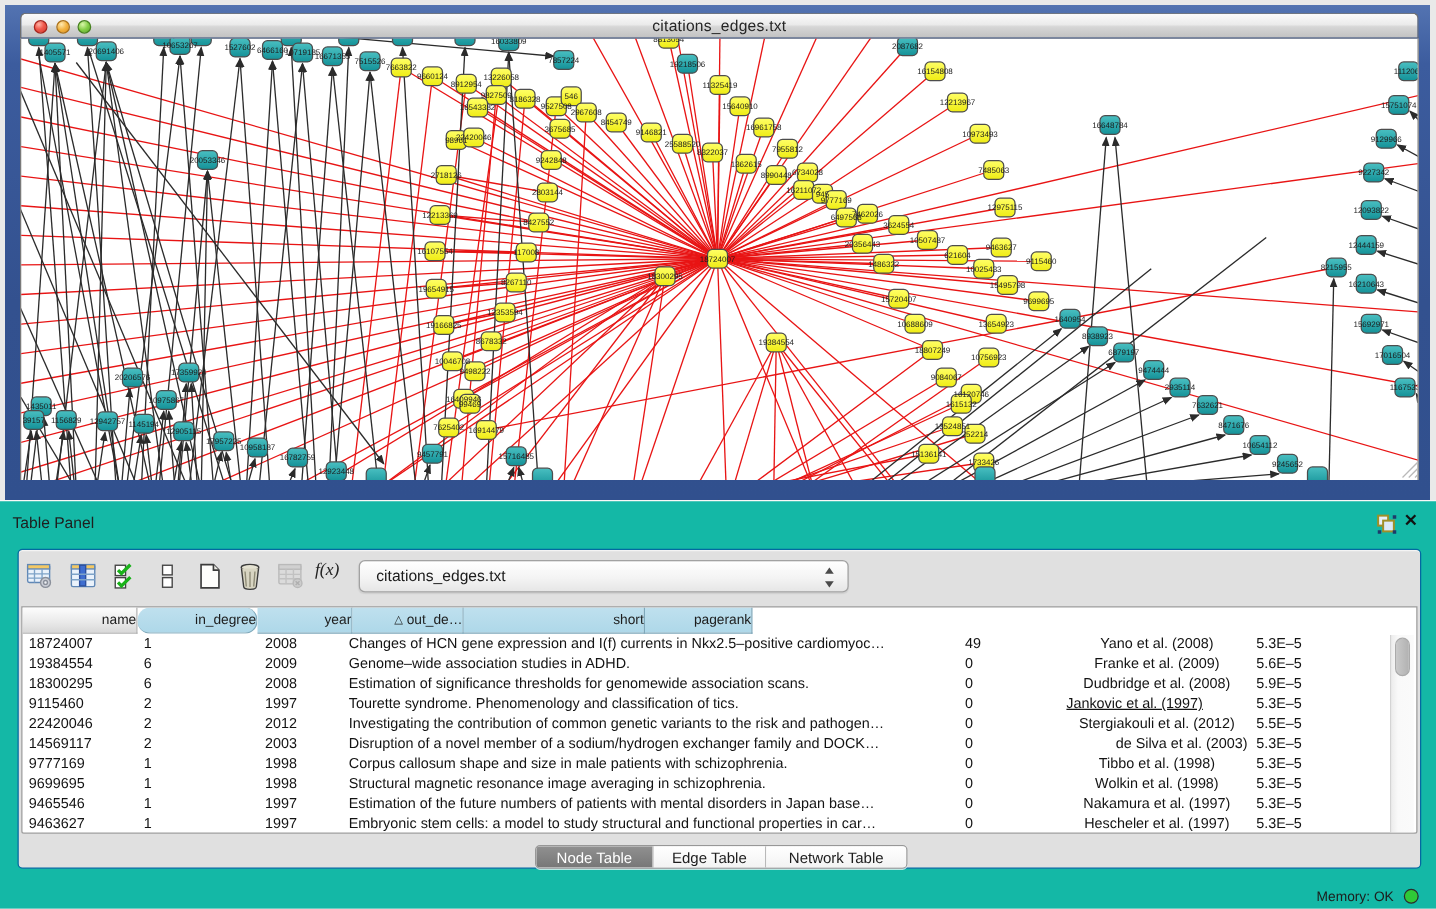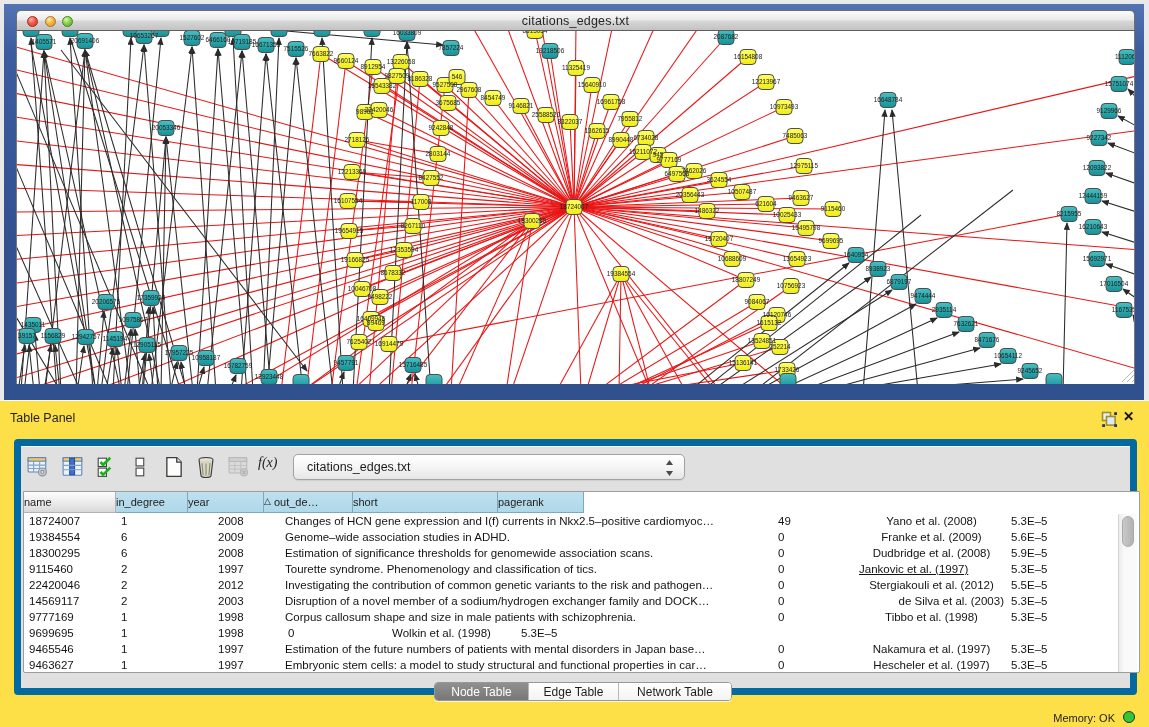"Table Panel" #table-panel { background: #fde047 -> #14b8a6 }
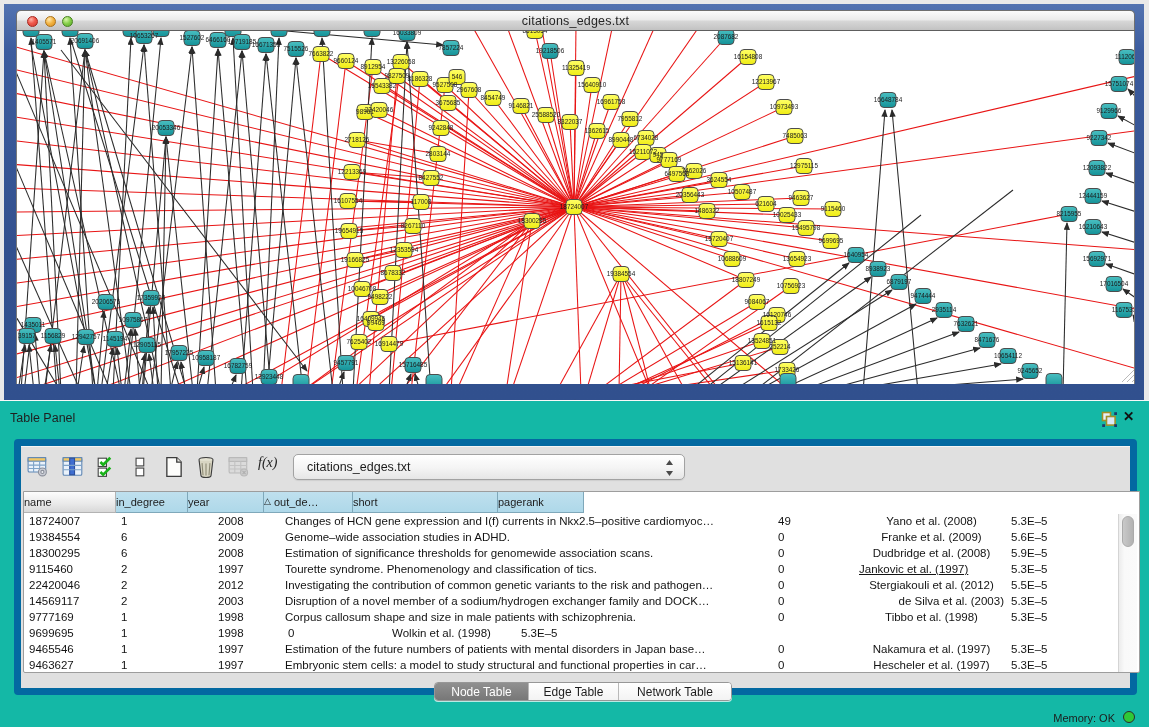"f(x)" #panel-box { border: 7px solid #0369a1 -> 1px solid #0369a1 }
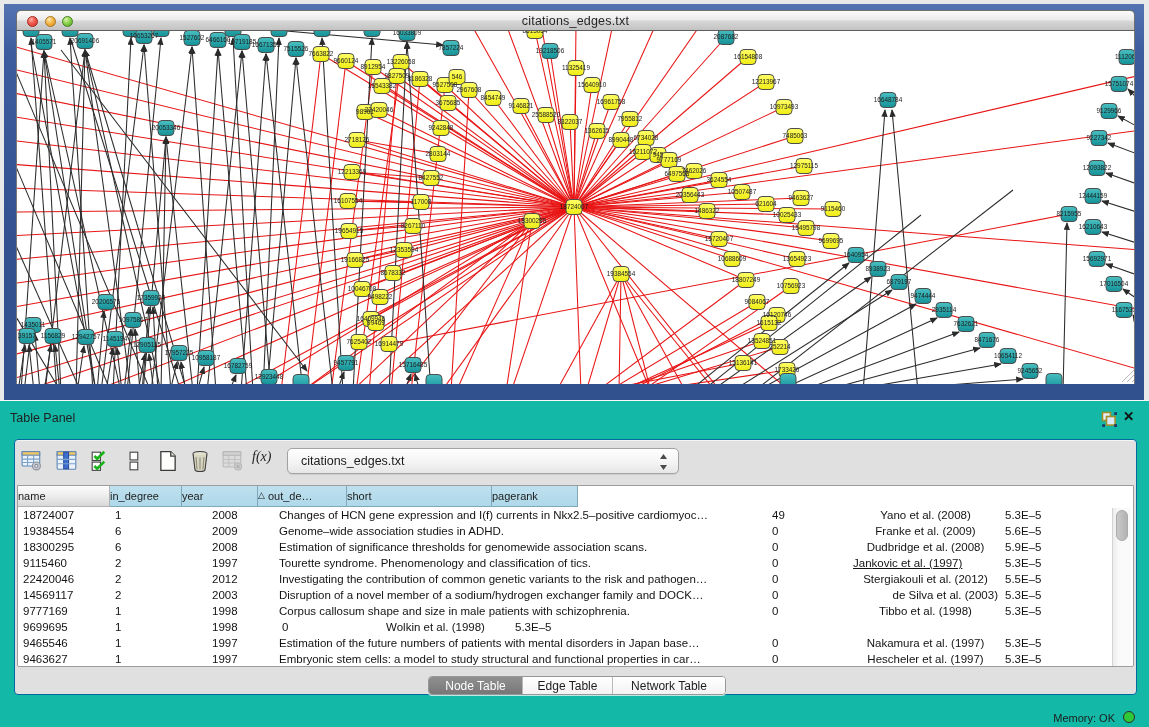"name" .th { justify-content: flex-start -> flex-end }
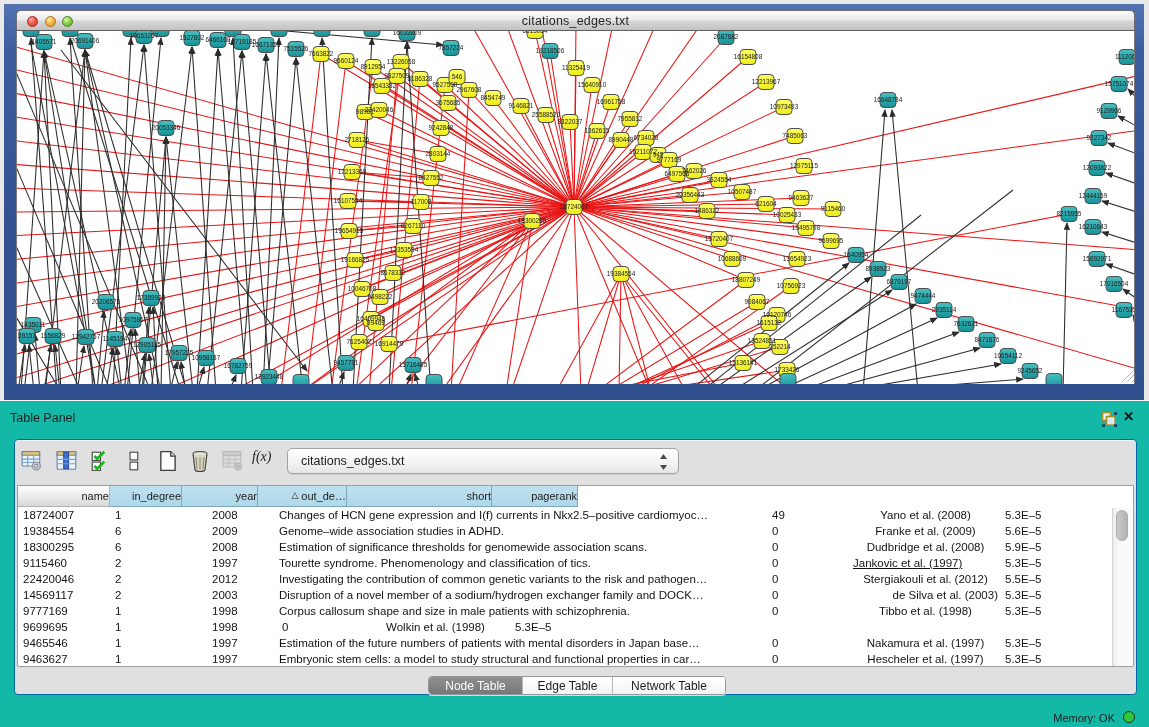"in_degree" div.th { border-radius: none -> 10px; width: 72px -> 96px }
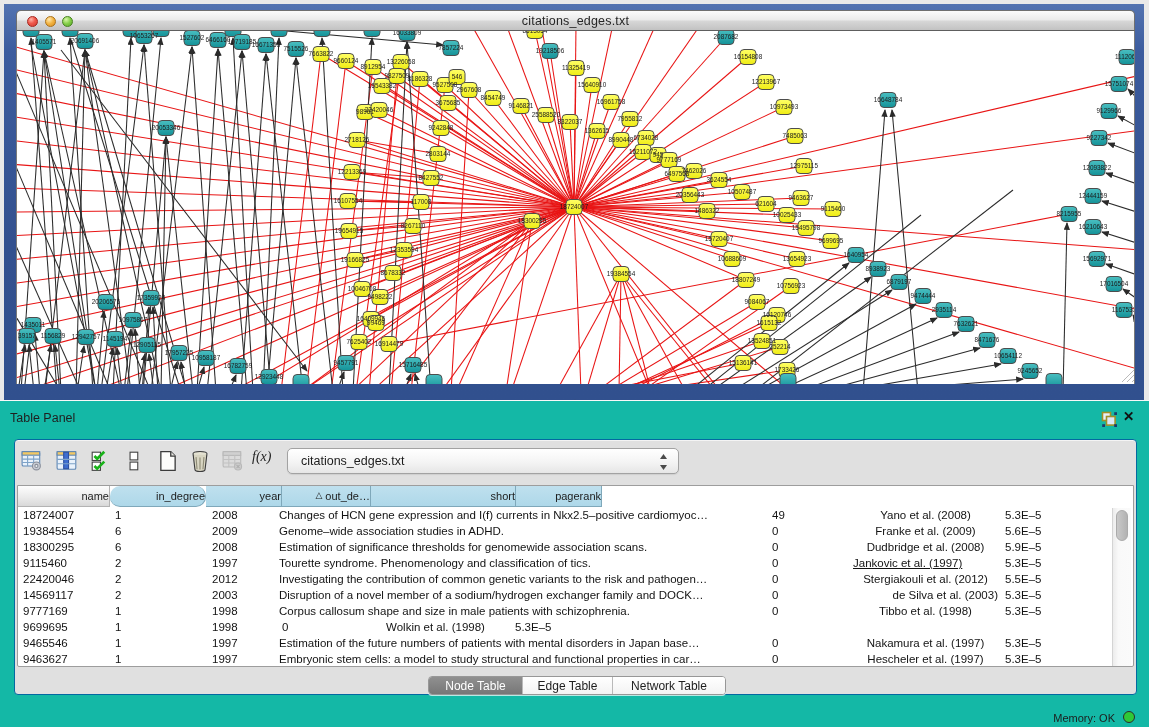"Structural magnetic resonance image" div.td { html: none -> <div>Structural magnetic resonance image averaging in schizophrenia.</div> }
